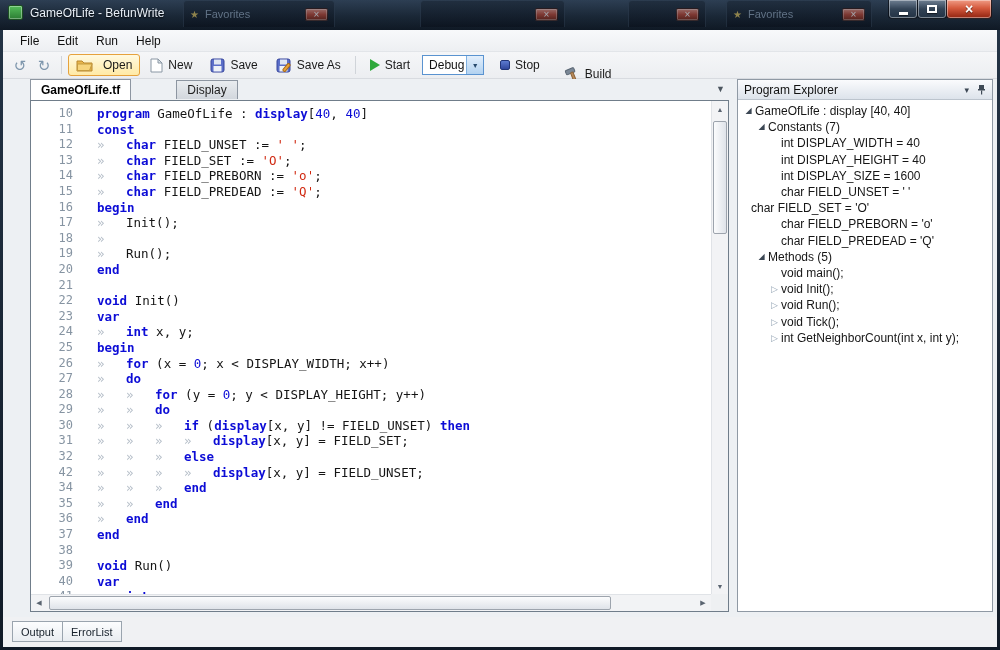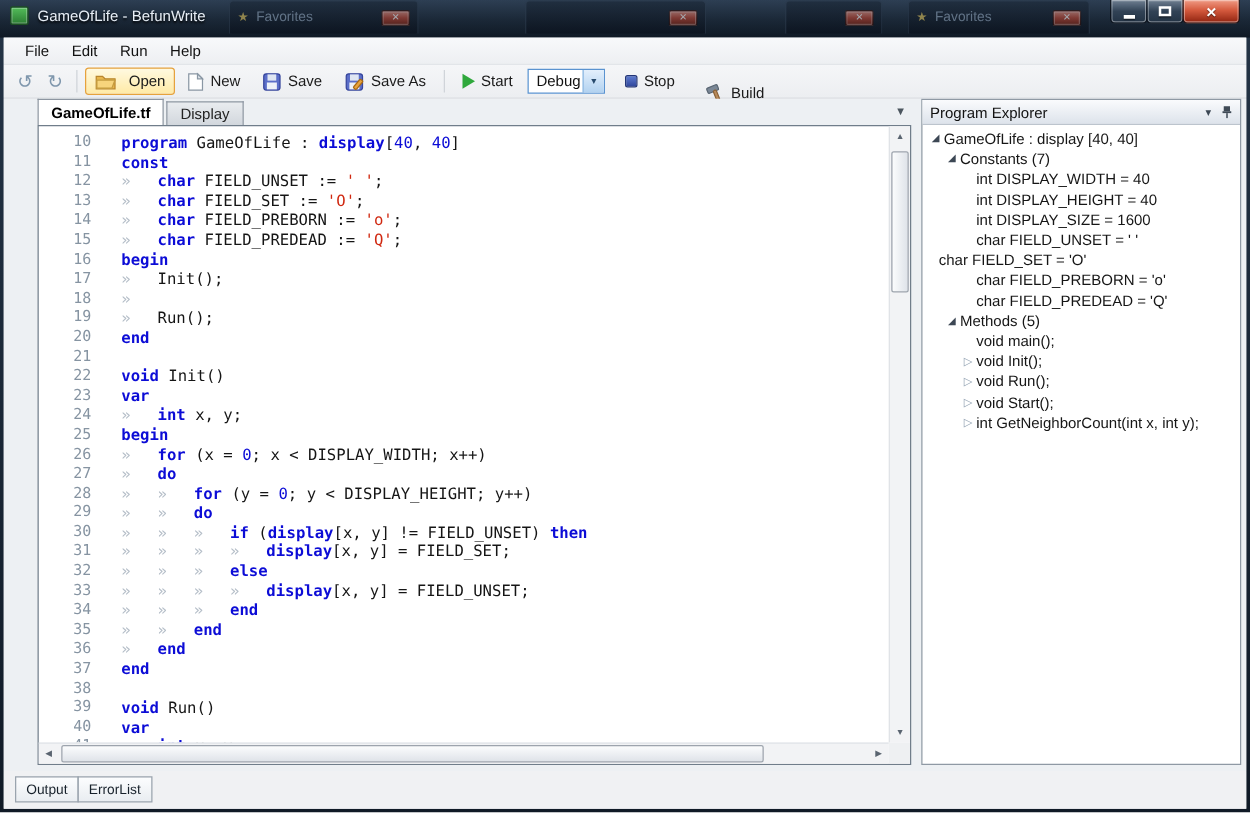"GameOfLife.tf" .tabstrip { align-items: flex-end -> center; gap: none -> 43px }
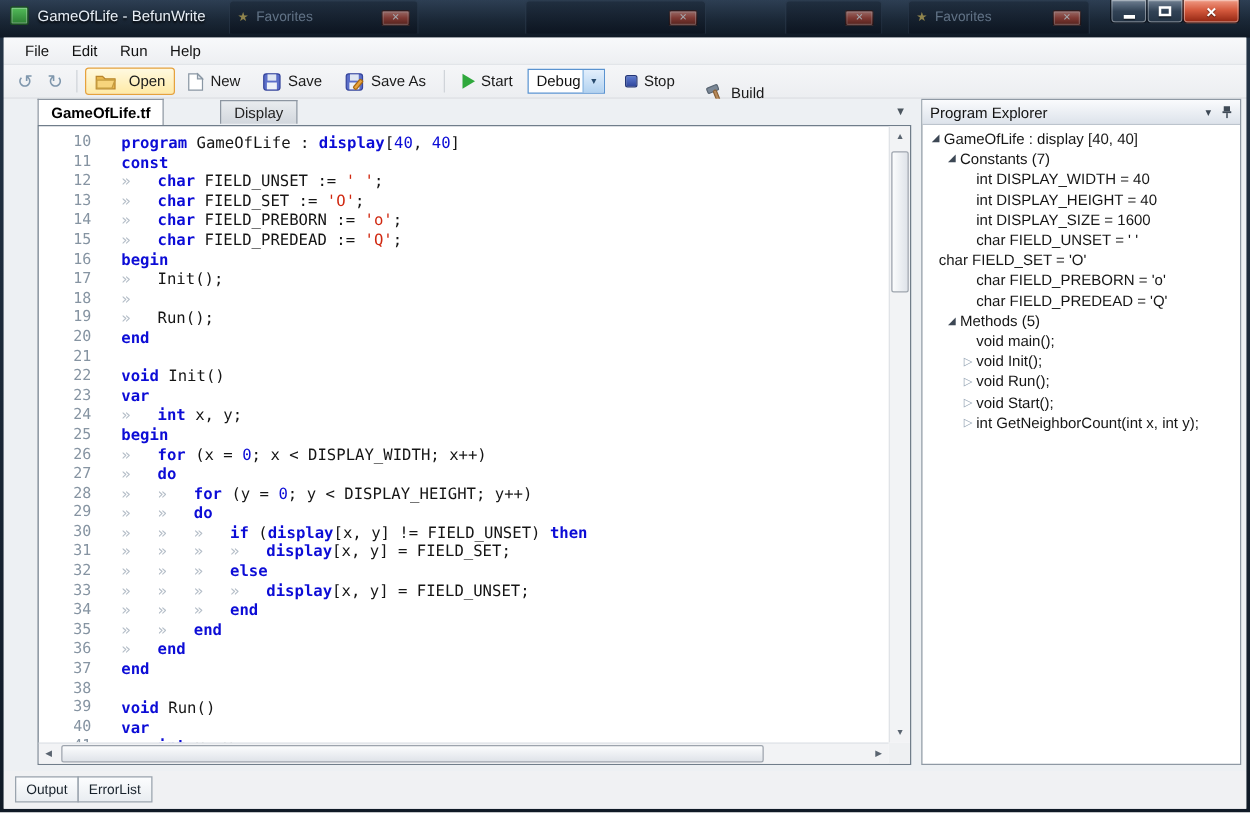"void Start();" span.tree-label { text: Start -> Tick }
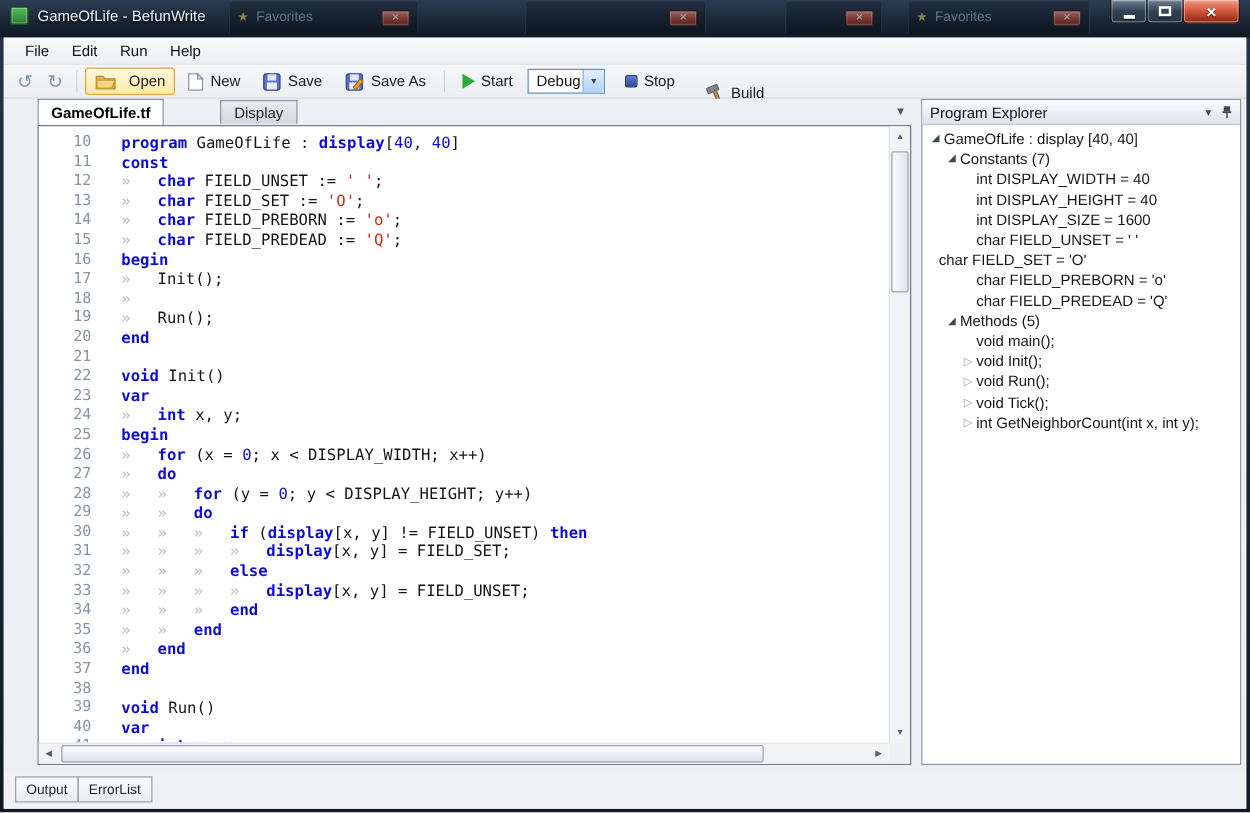"33" span.ln { text: 33 -> 42 }
